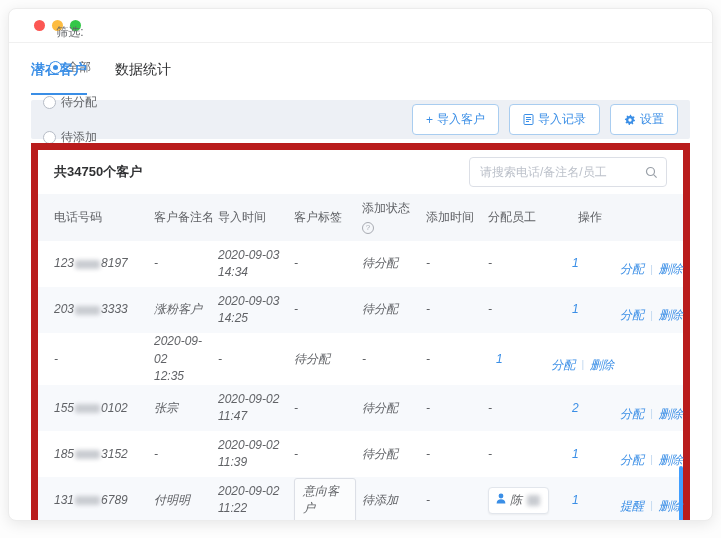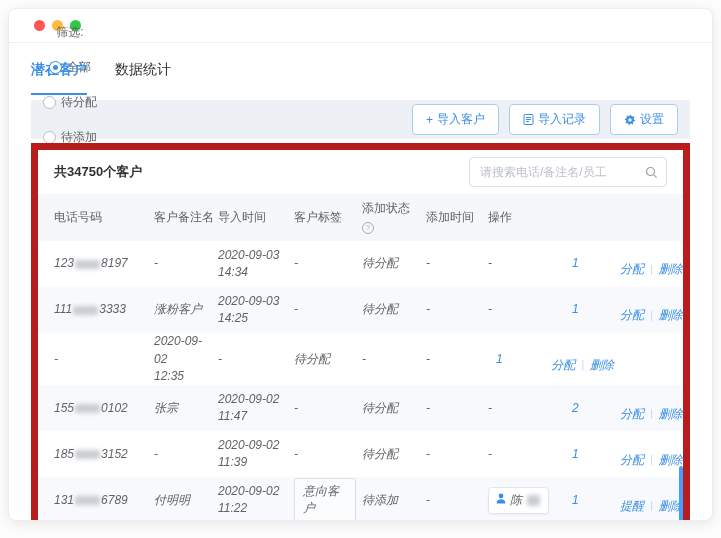"分配员工" div.th { html: none -> <div>分配员工</div> }
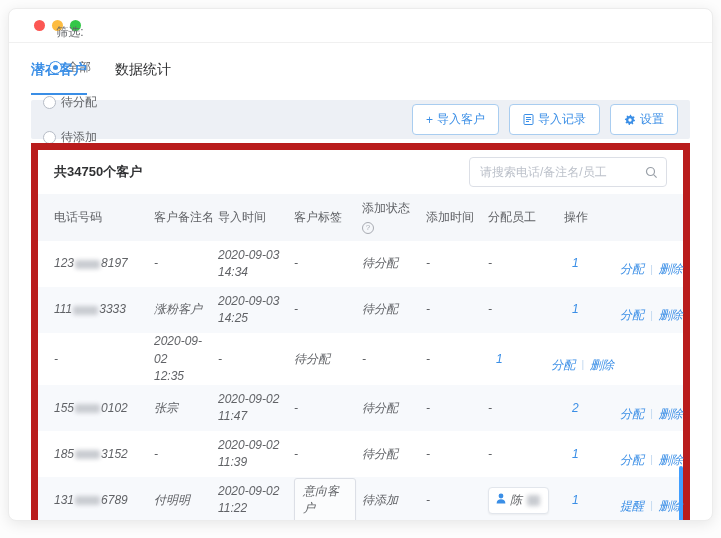"操作" div.th { text-align: left -> center }
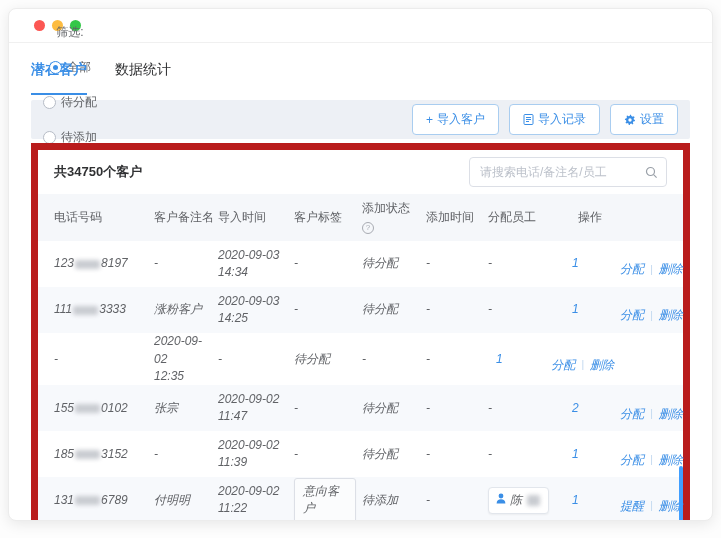"111" span { text: 111 -> 203 }
